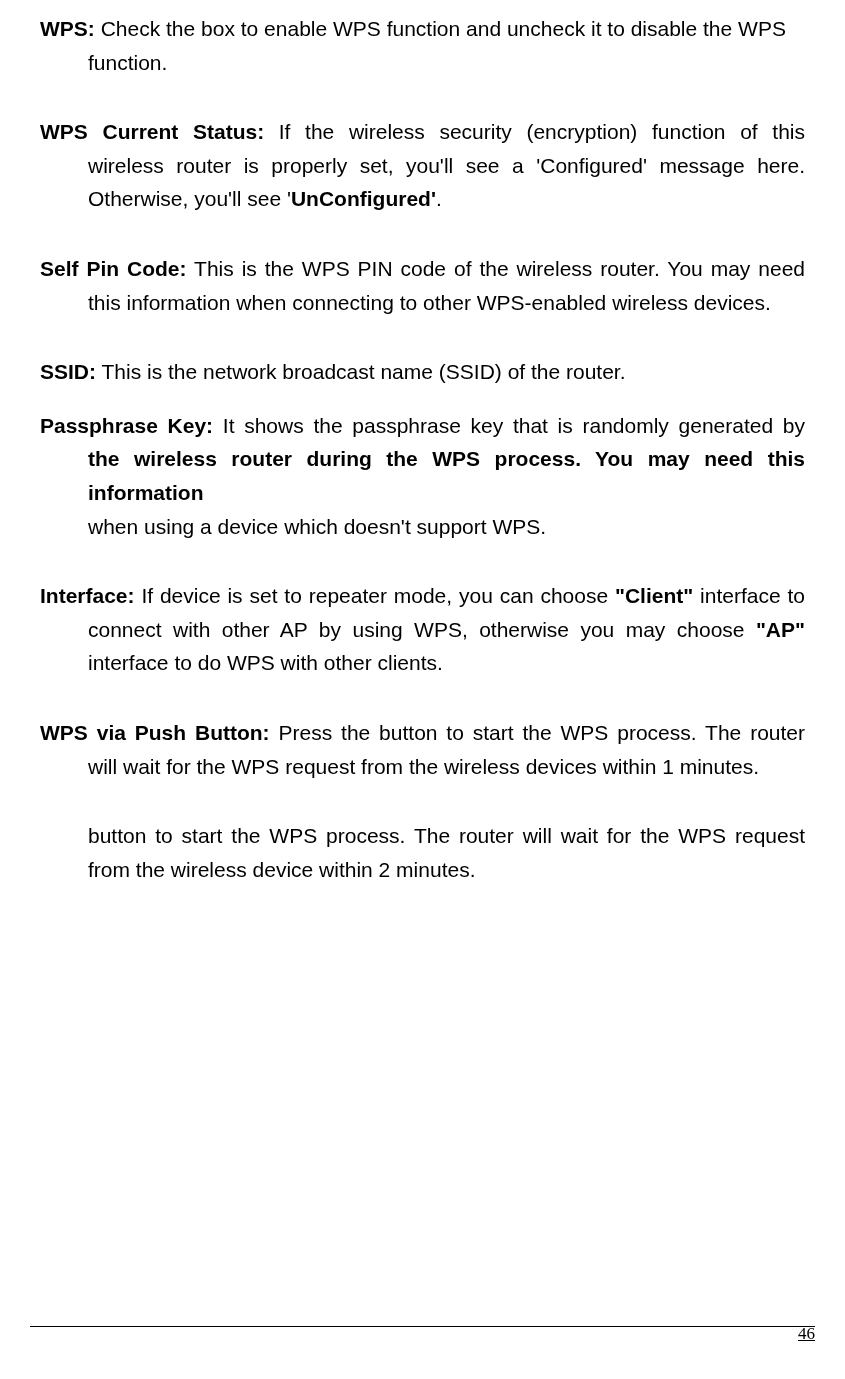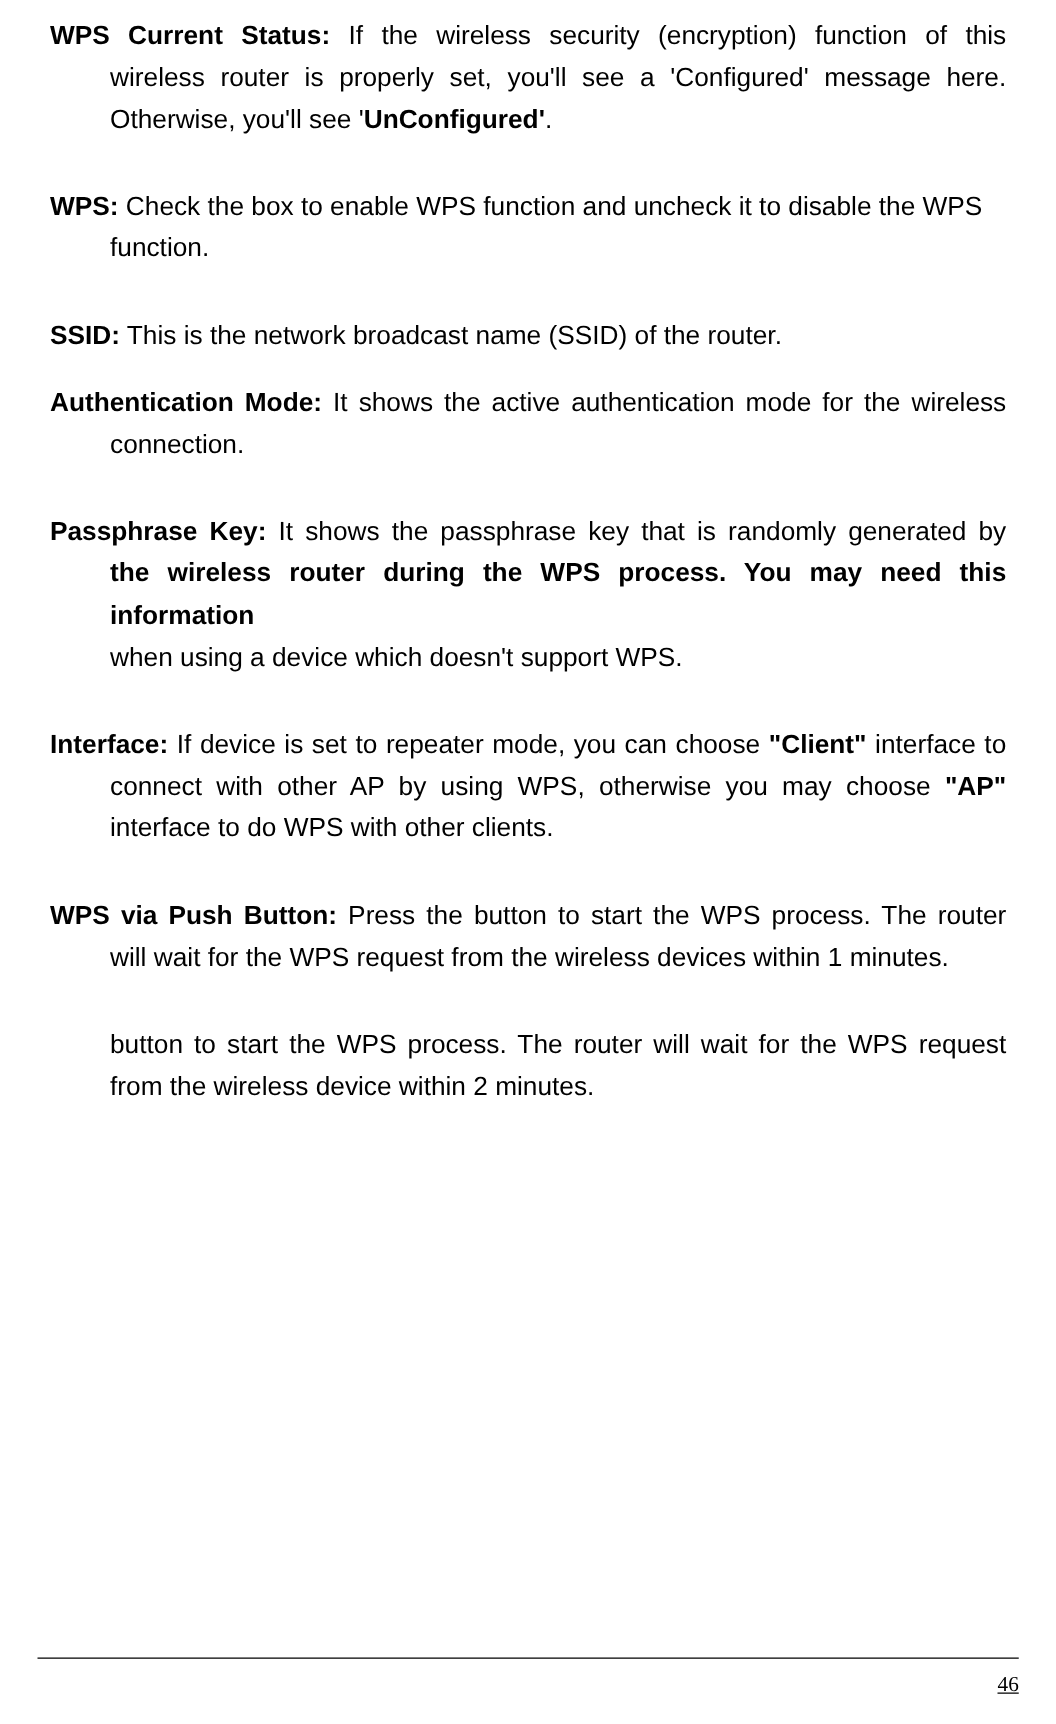"WPS Current Status: If the" div.entry { order: before "WPS: Check the box to" -> after "WPS: Check the box to" }
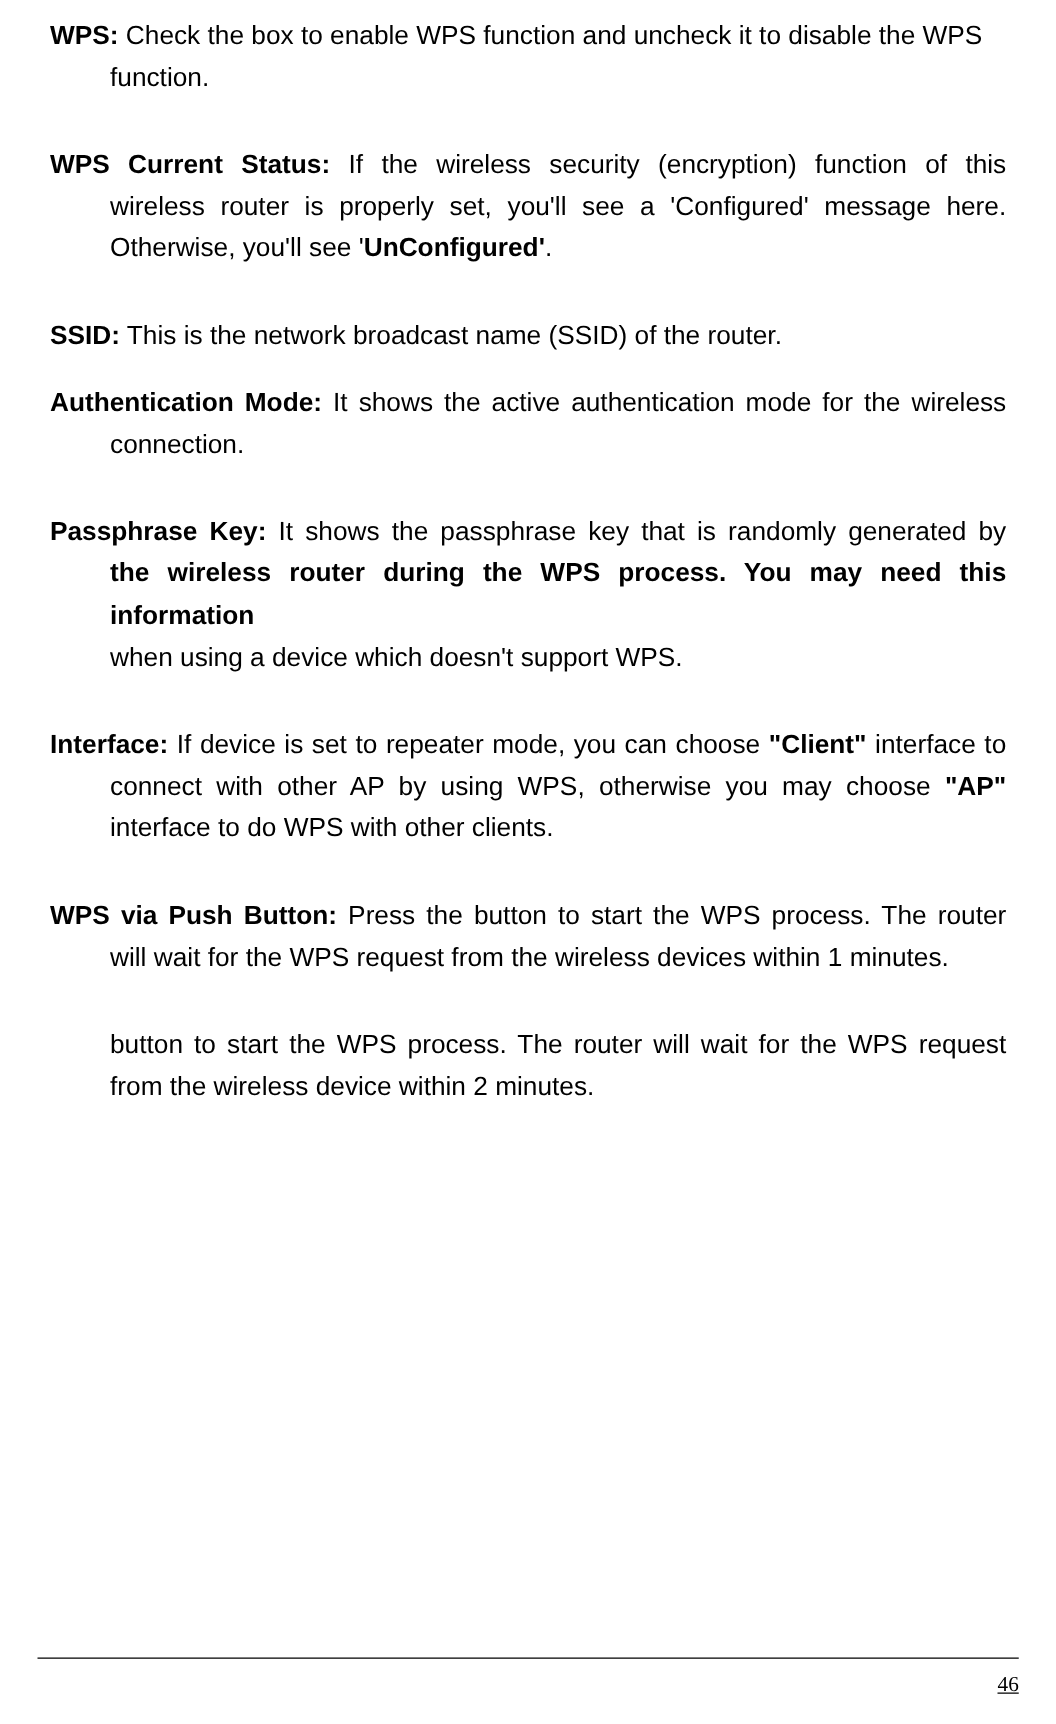"Self Pin Code: This is" div.entry { html: none -> <div> <div> <span>Self Pin Code:</span><span> This is the WPS PIN code of the wireless router. You may need</span> </div> <div>this information when connecting to other WPS-enabled wireless devices.</div> </div> }
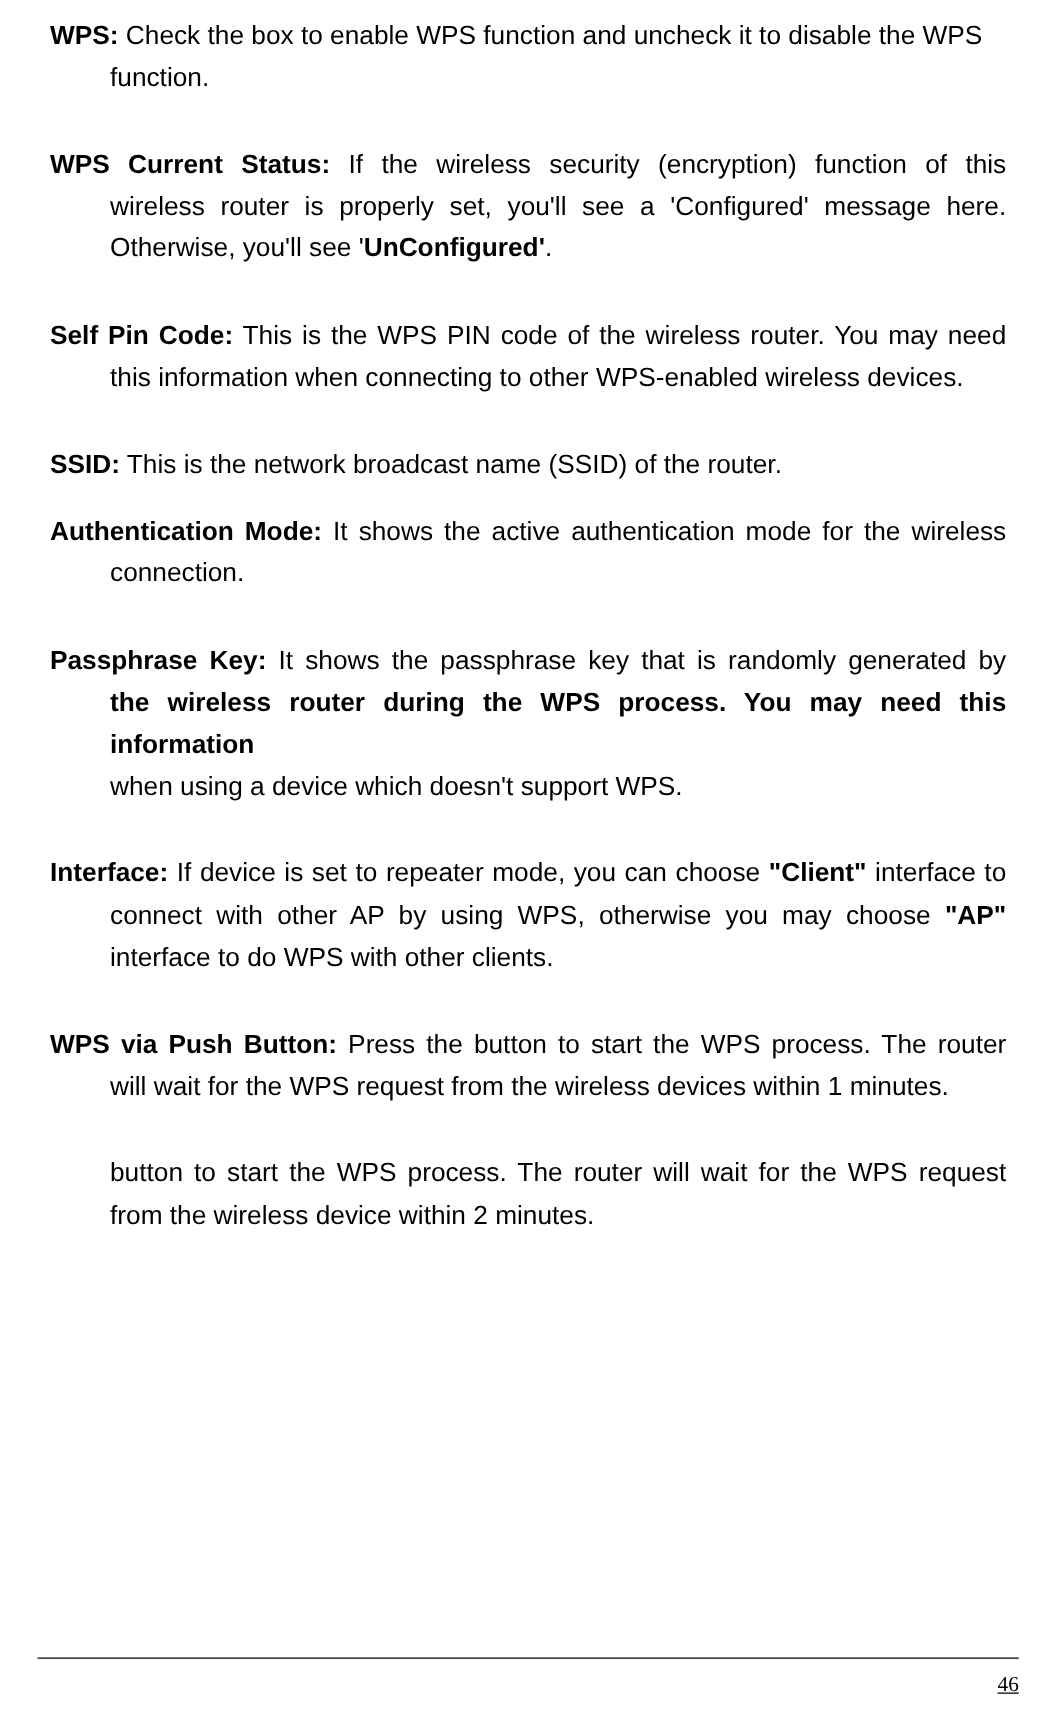"Authentication Mode: It shows the" div.entry { html: <div> <div> <span>Authentication Mode:</span><span> It shows the active authentication mode for the wireless</span> </div> <div>connection.</div> </div> -> none }
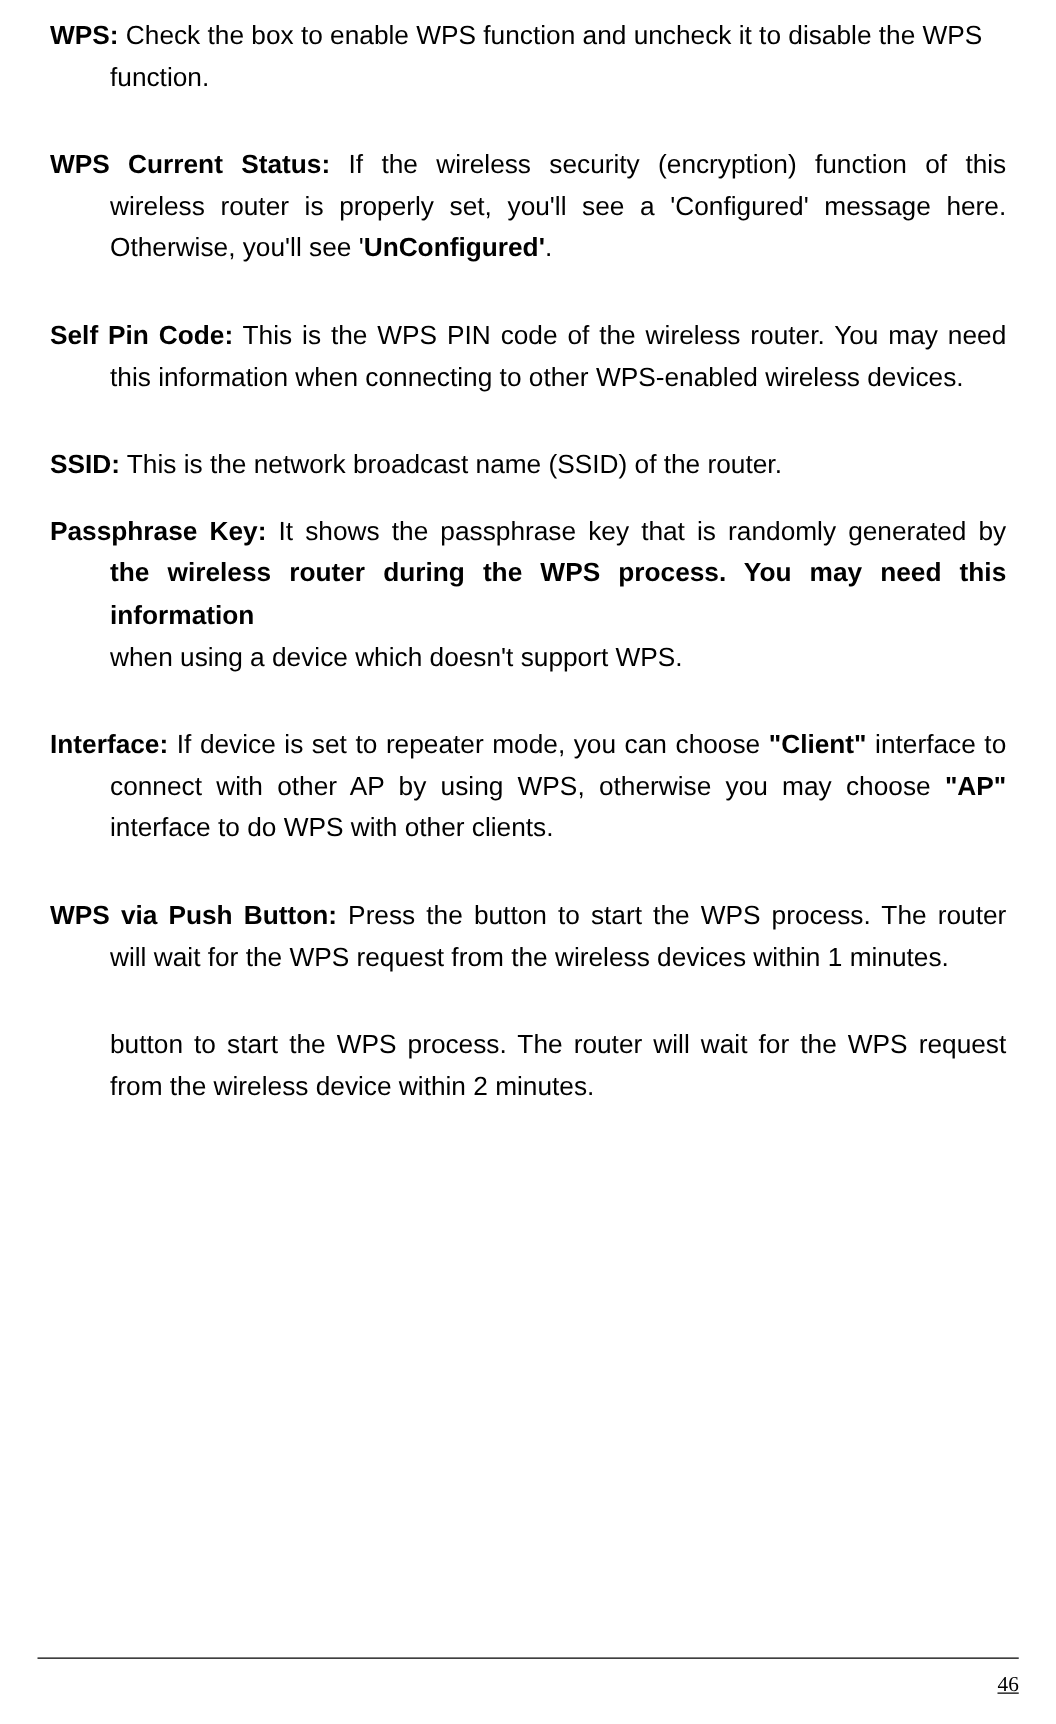"46" .page-number { bottom: 18px -> 32px }
